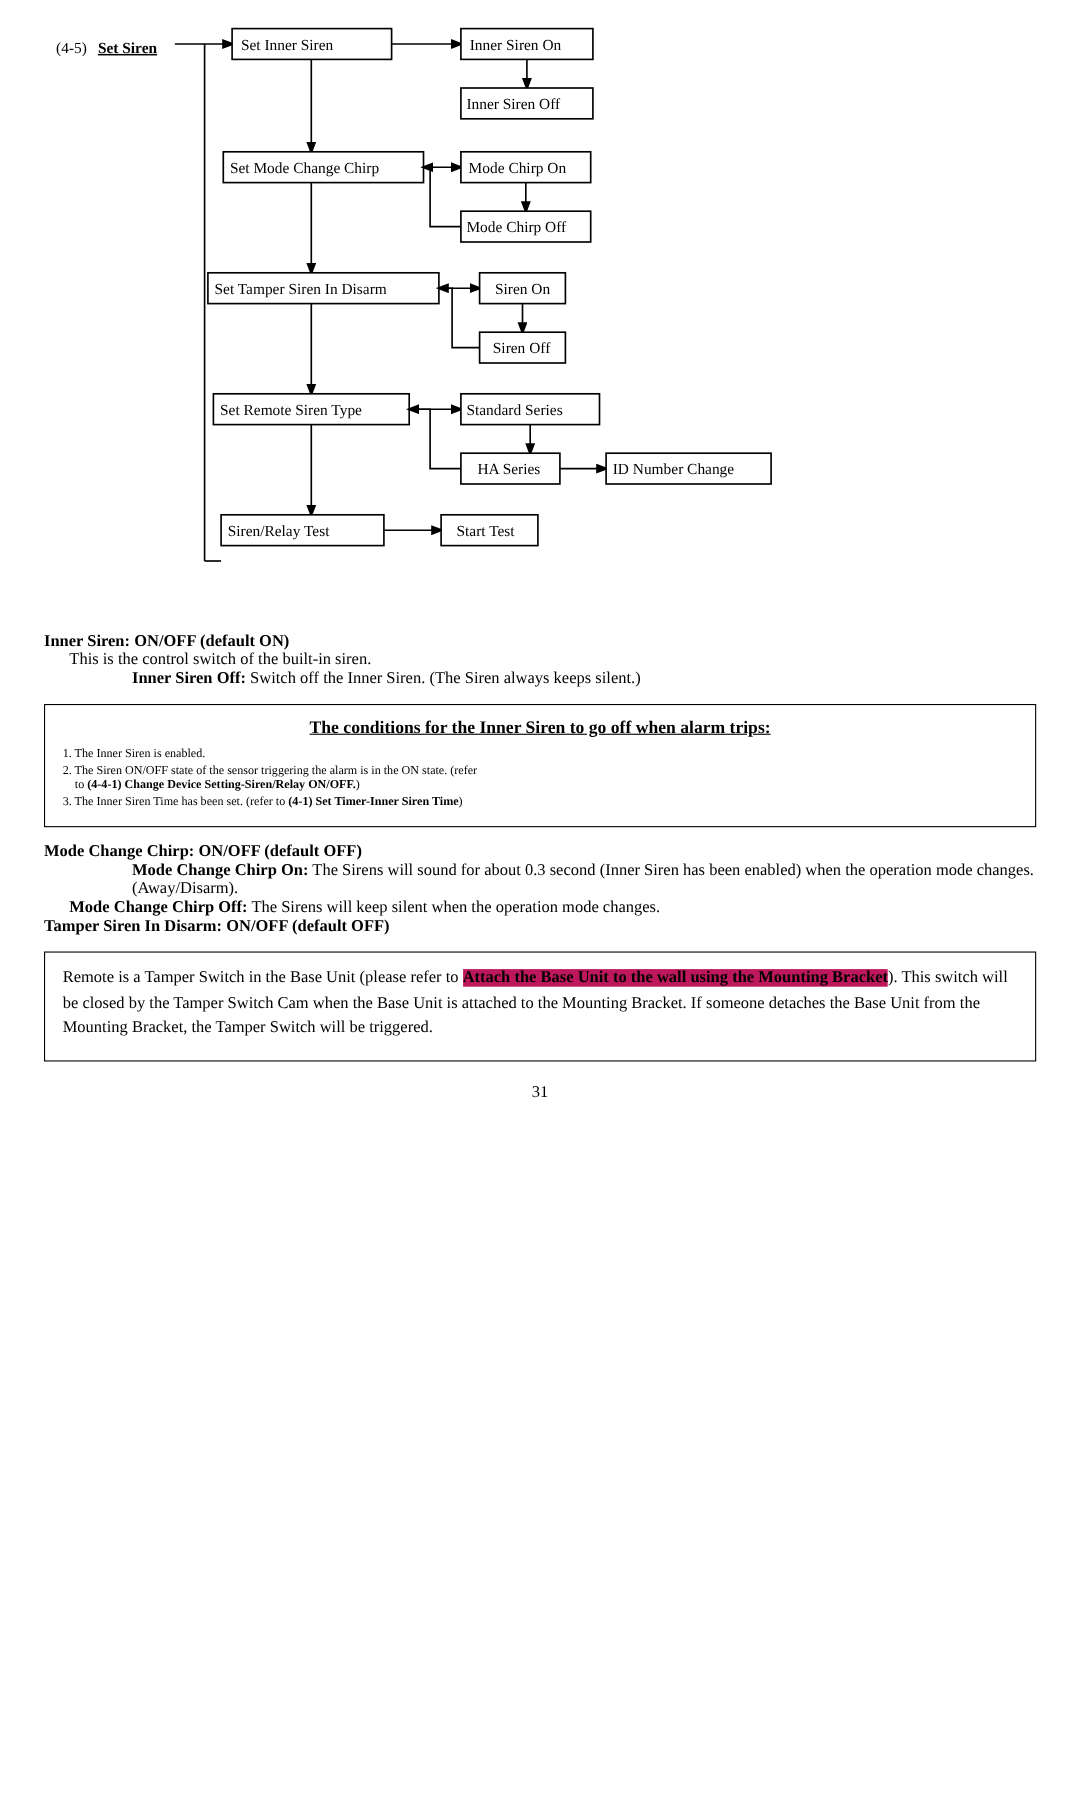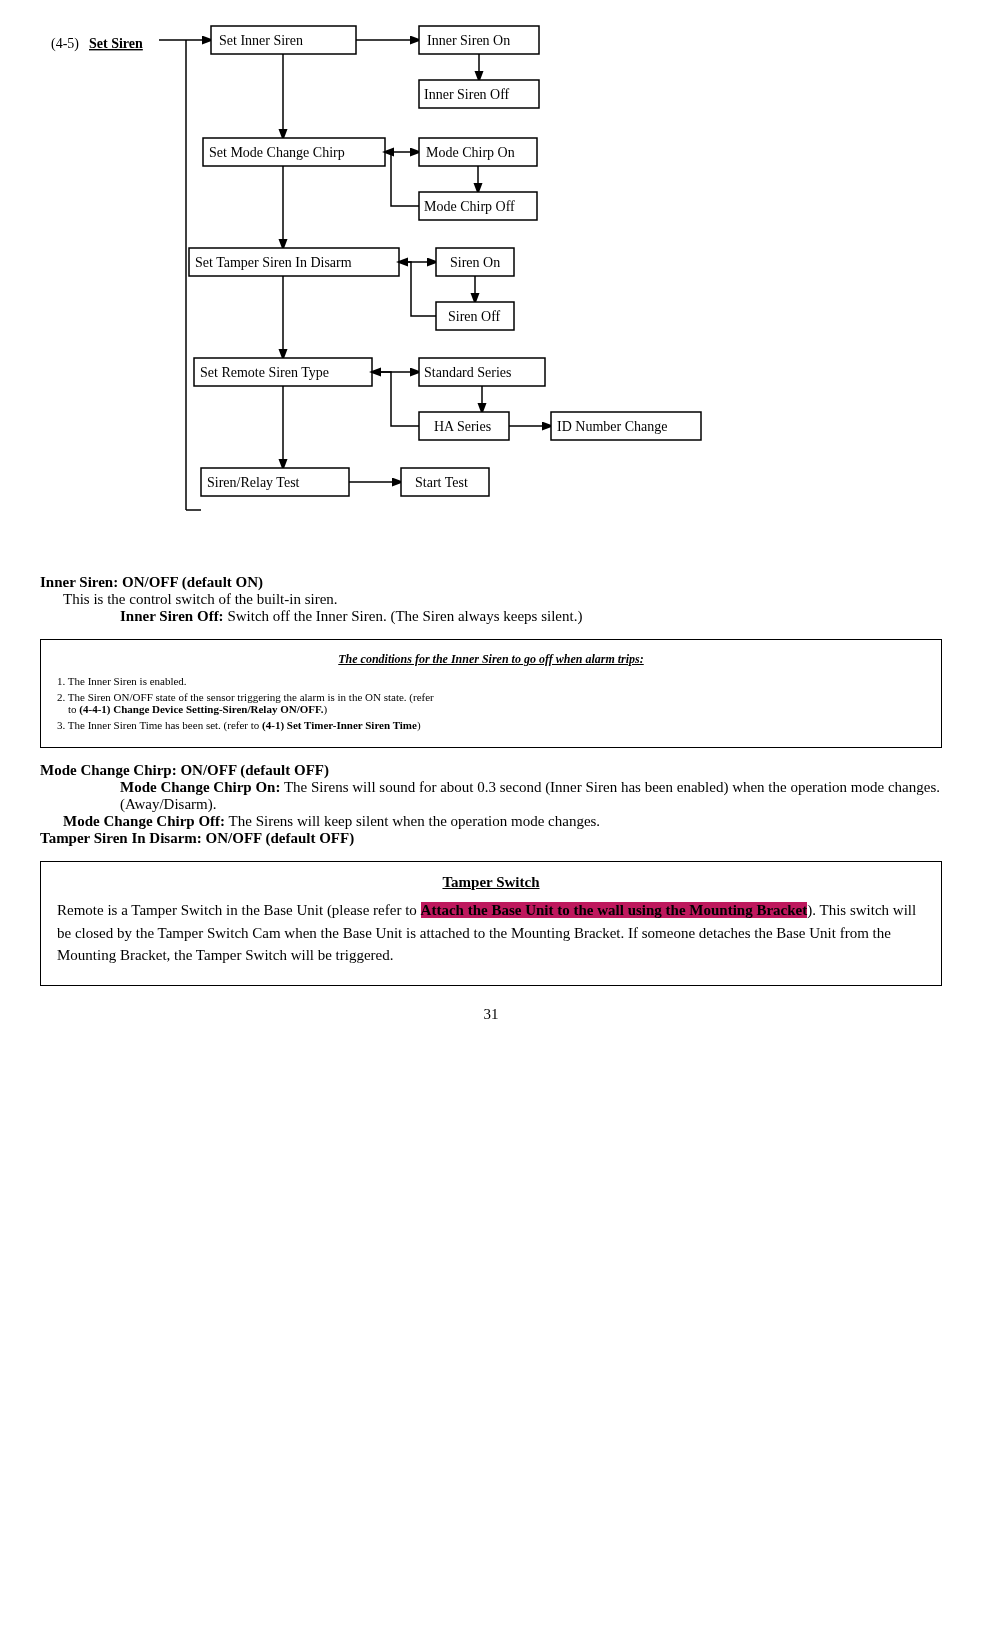"The conditions for the Inner" .info-box-title { font-size: 12px -> 16px; font-style: italic -> none }
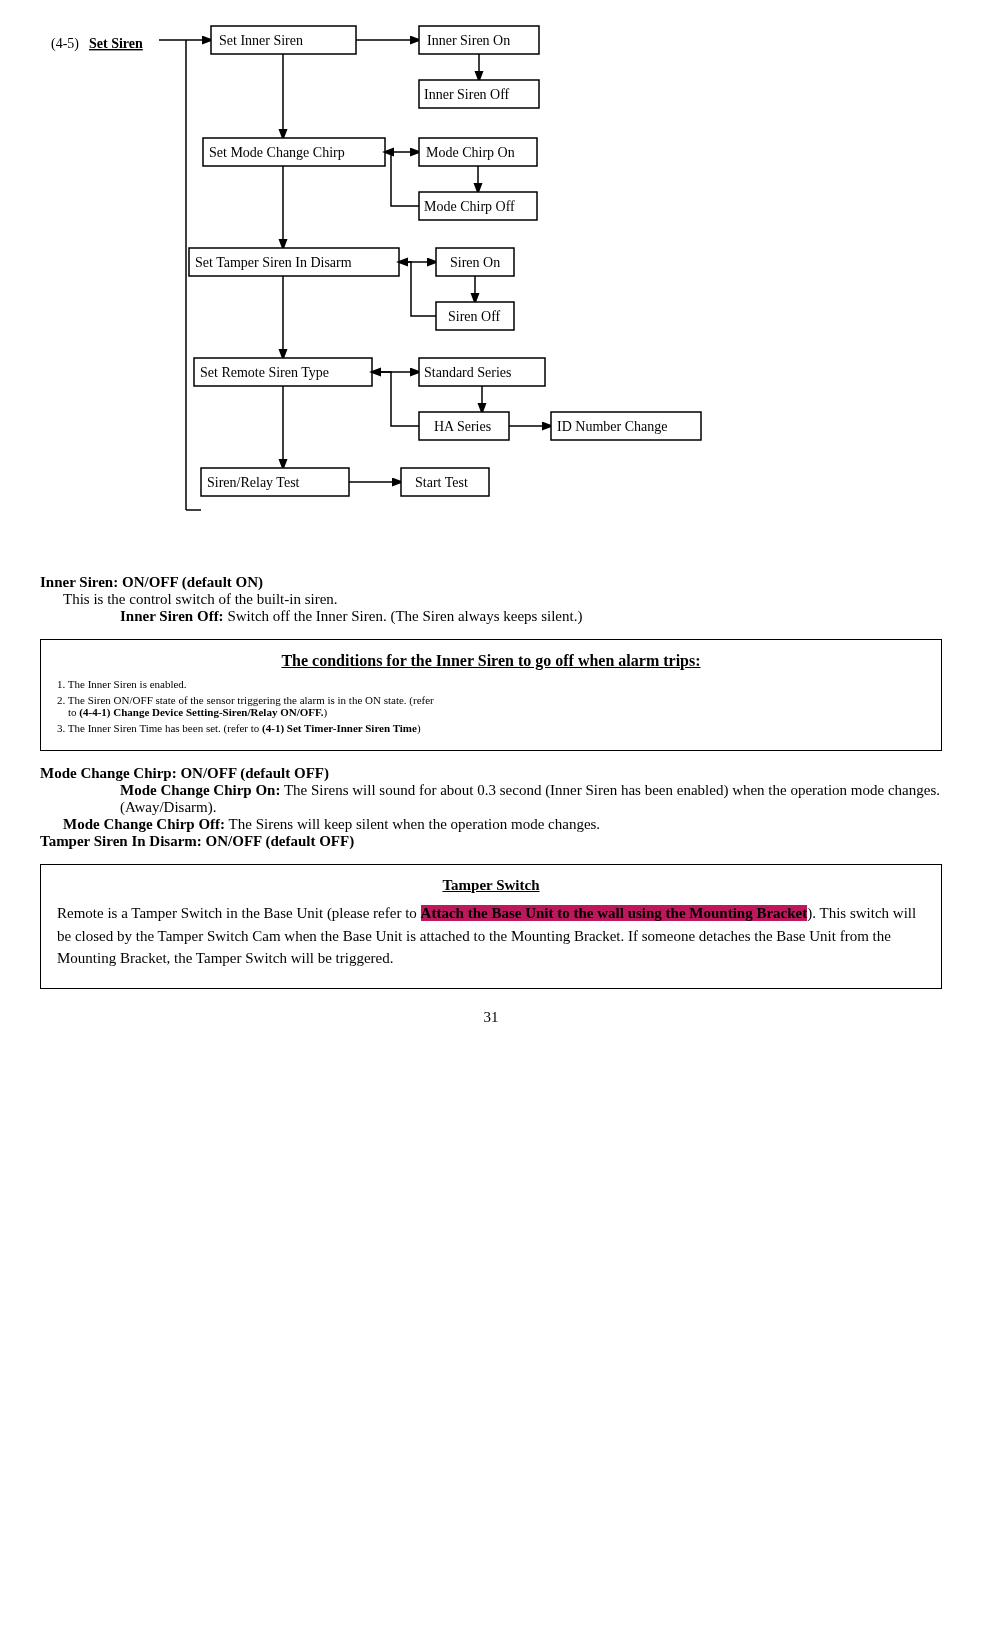"Tamper Switch" div.tamper-box-title { html: <div>Tamper Switch</div> -> none }
